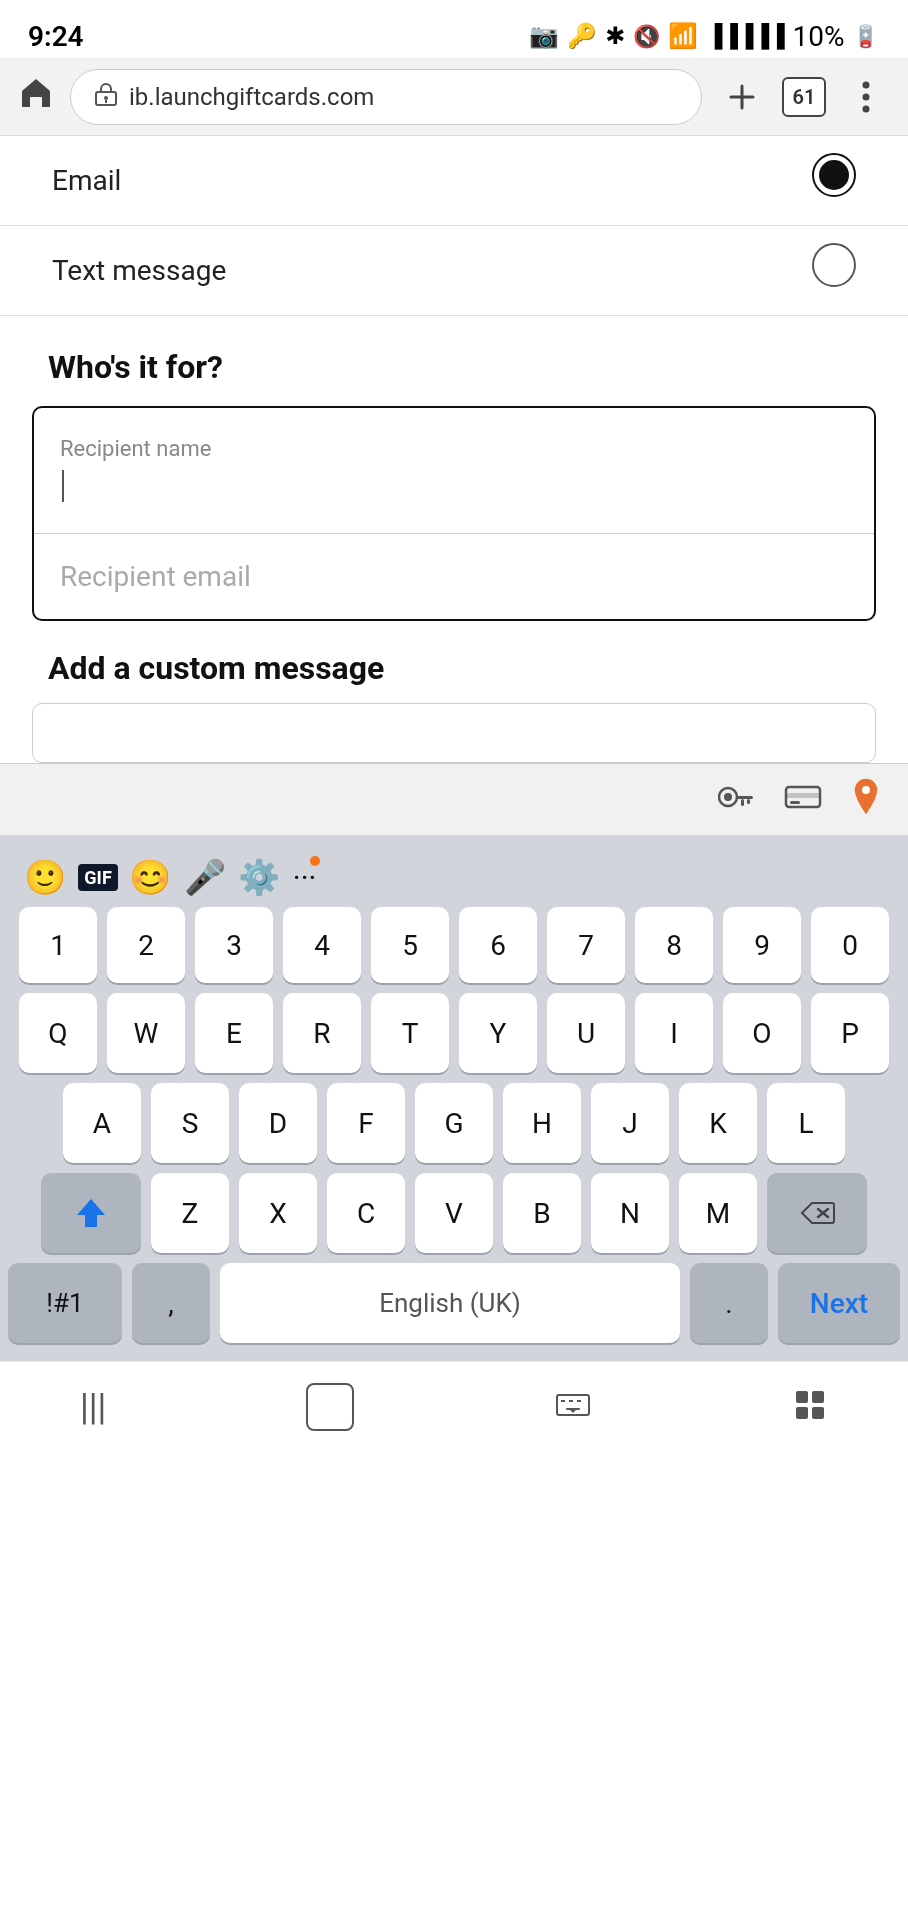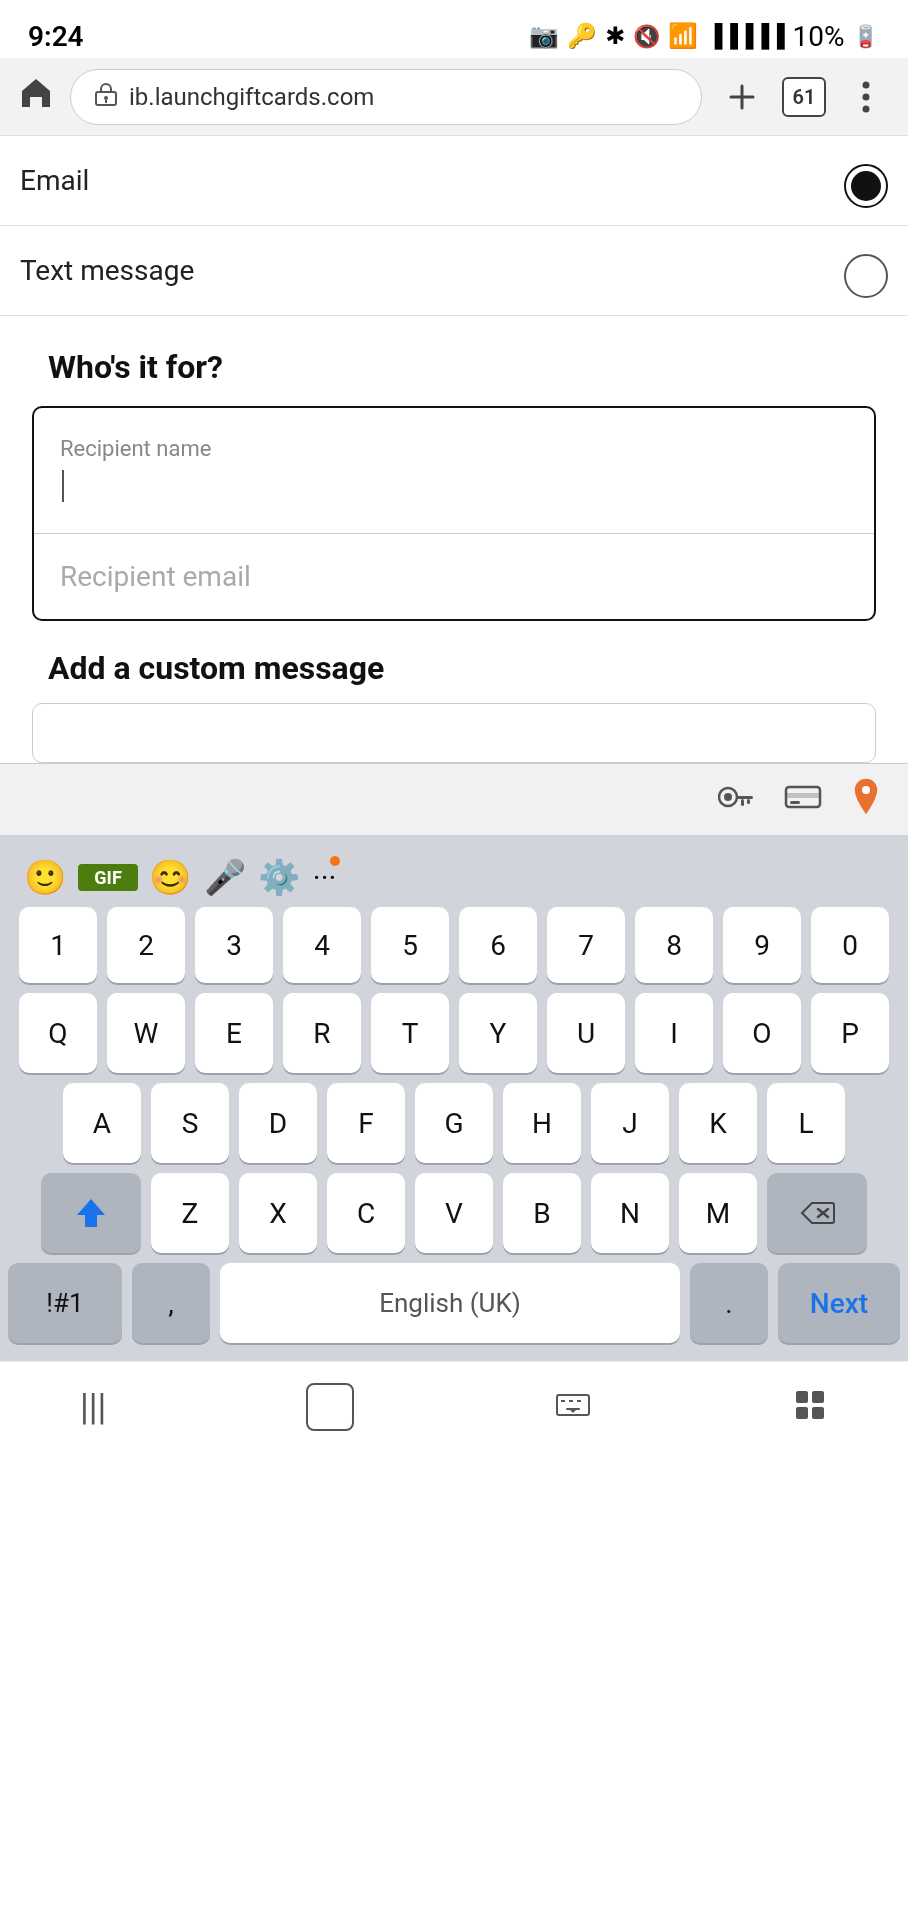"Email" .delivery-option { align-items: flex-start -> flex-end; padding: 28px 20px -> 28px 52px }
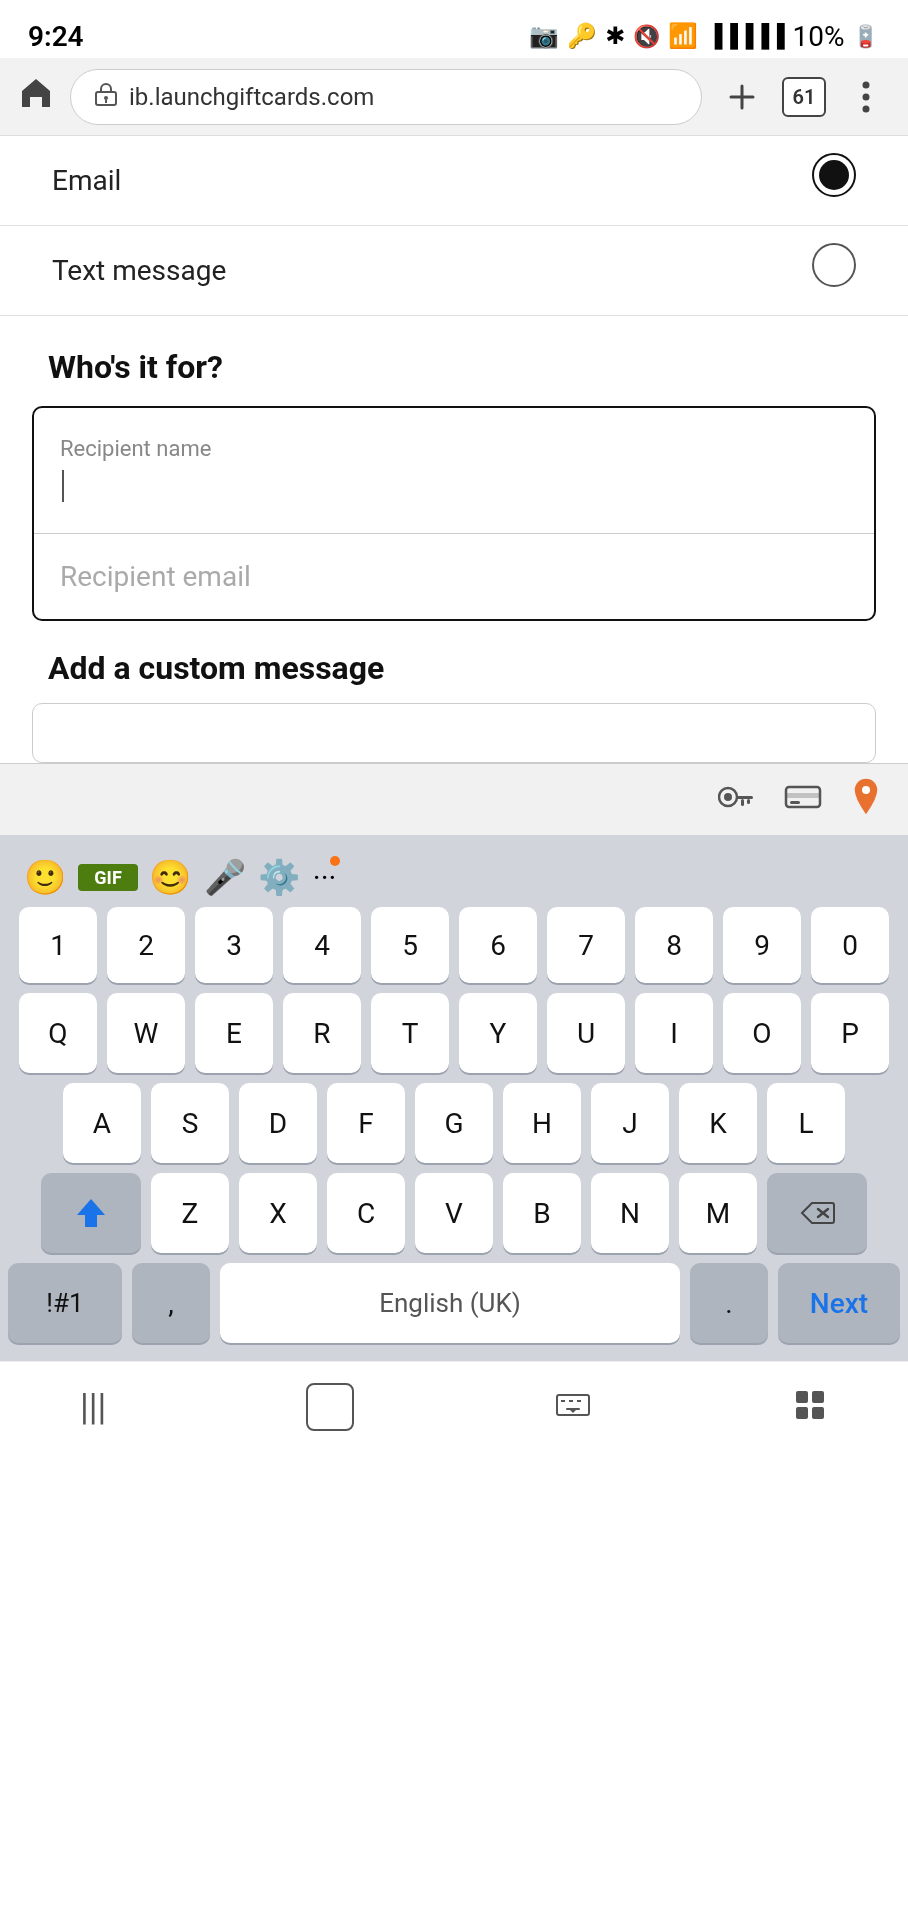"GIF" .gif-badge { background: #4d7c0f -> #0f172a; padding: 3px 16px -> 3px 6px }
